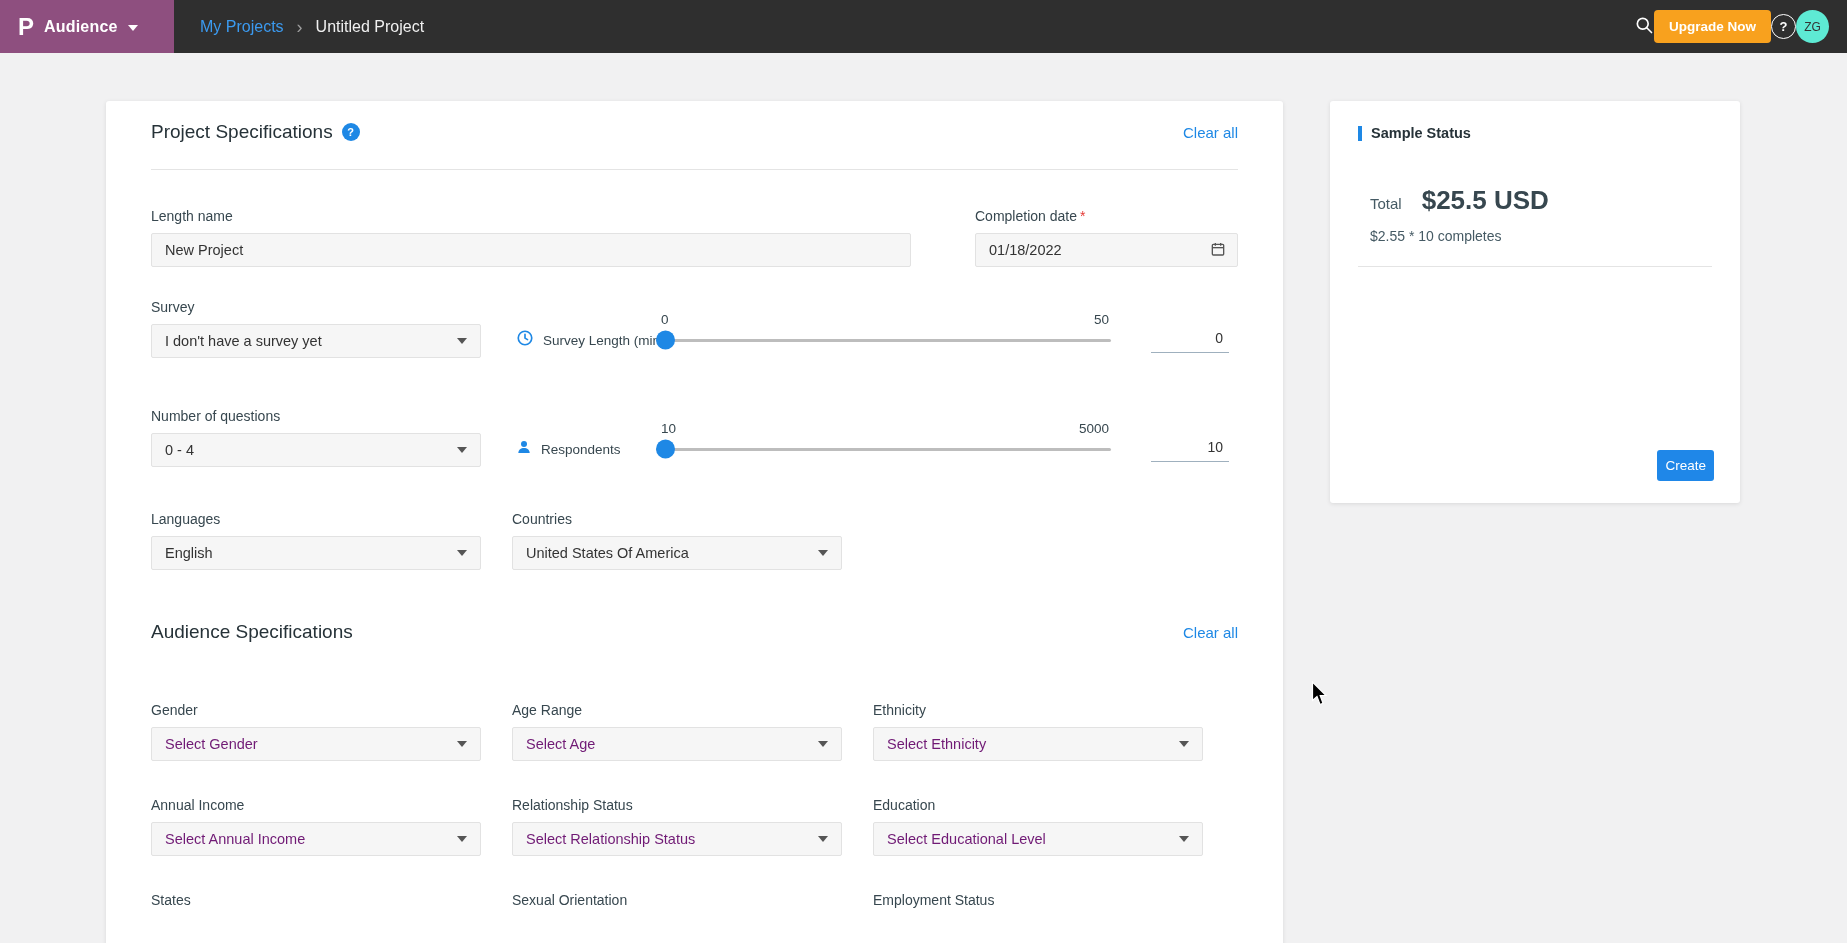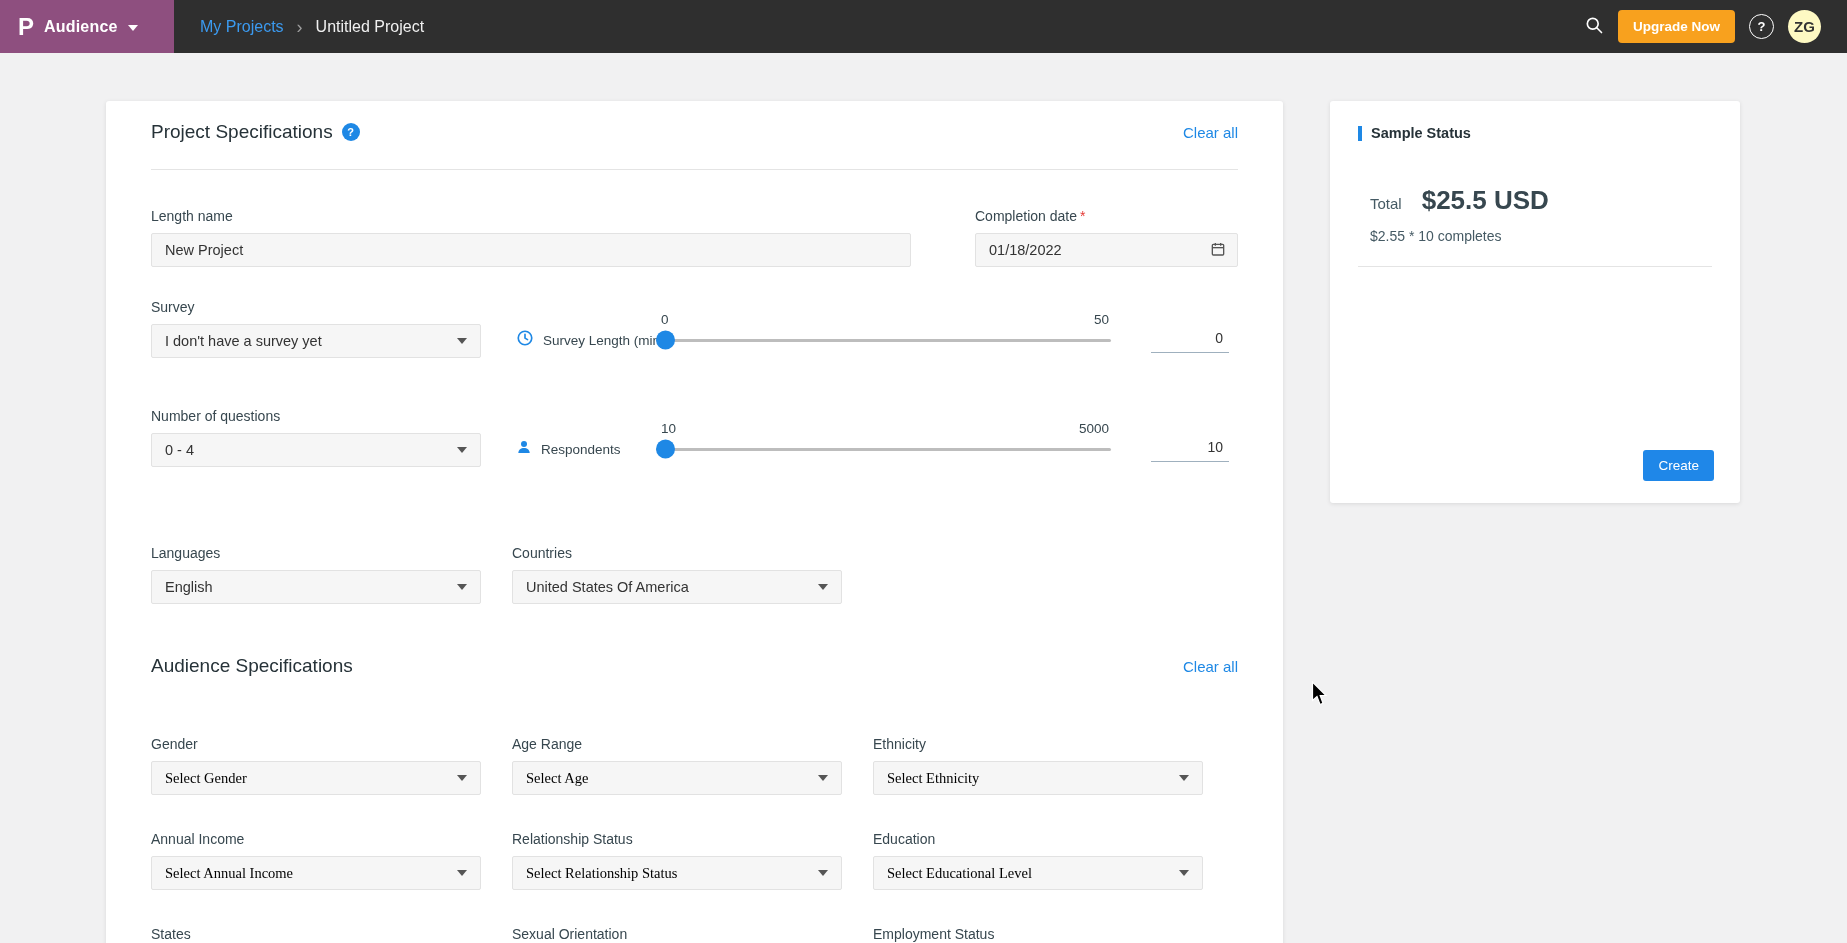"Upgrade Now" .topbar-right { gap: 14px -> none; padding-right: 26px -> 18px }
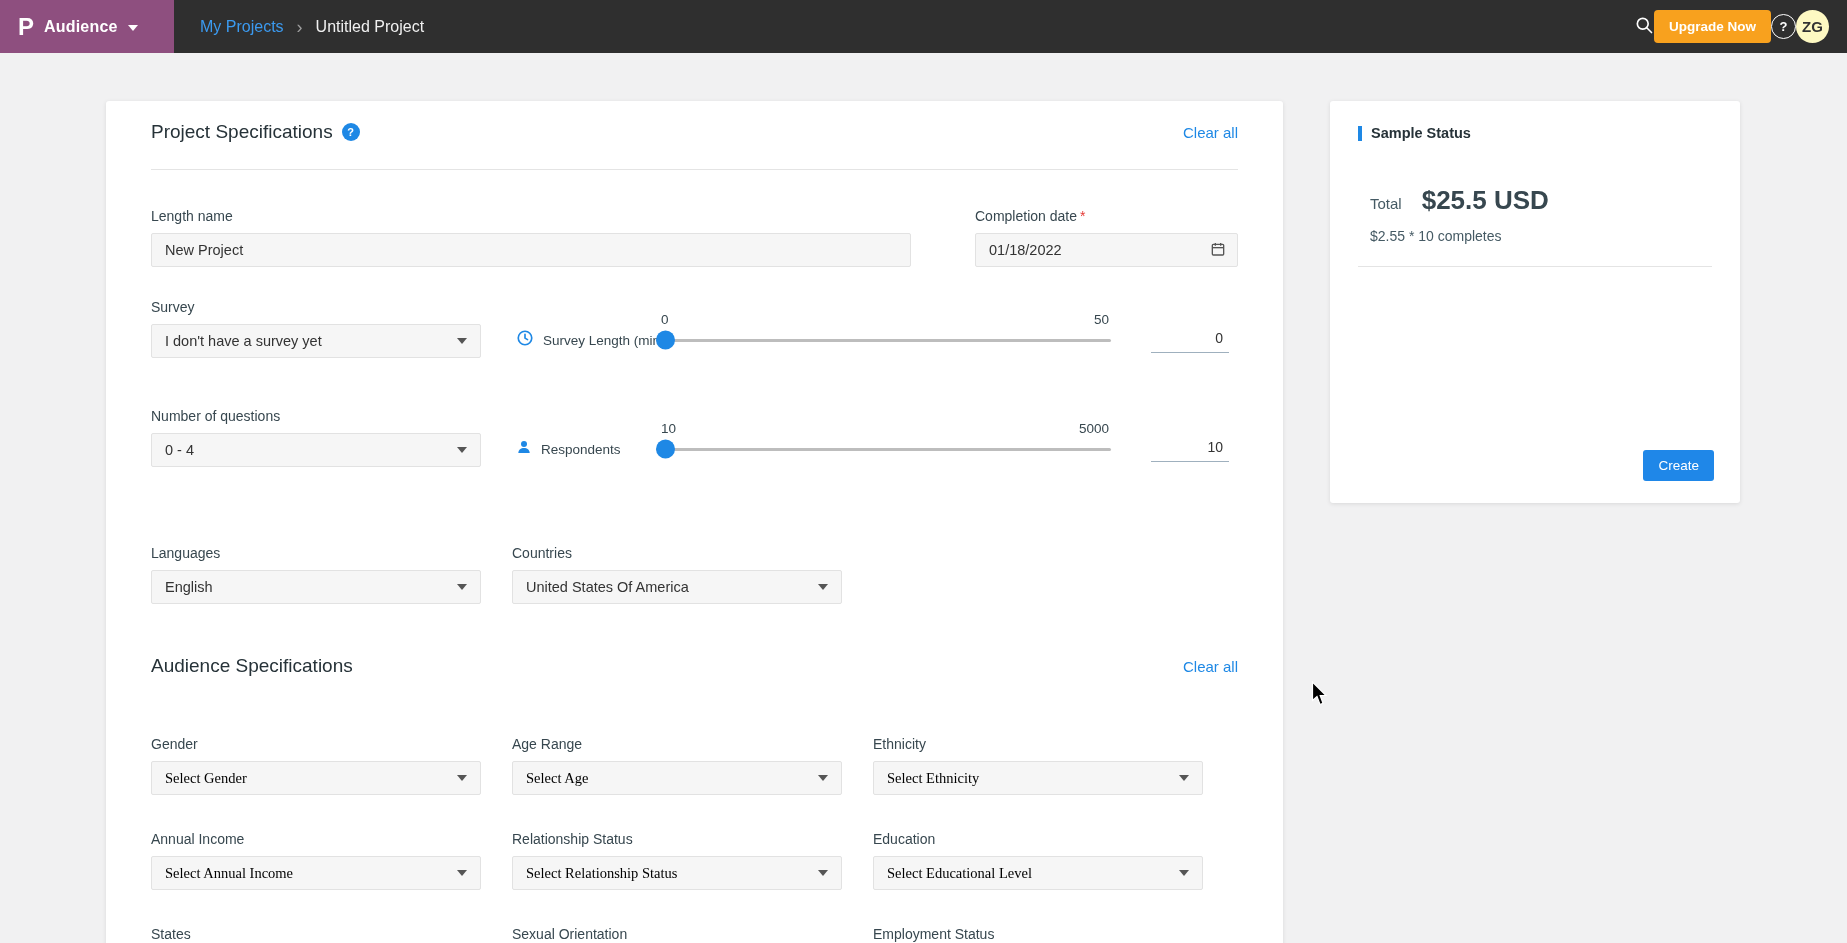"ZG" .avatar { background: #fef9c3 -> #5eead4; font-size: 15px -> 12px; font-weight: 700 -> 400 }
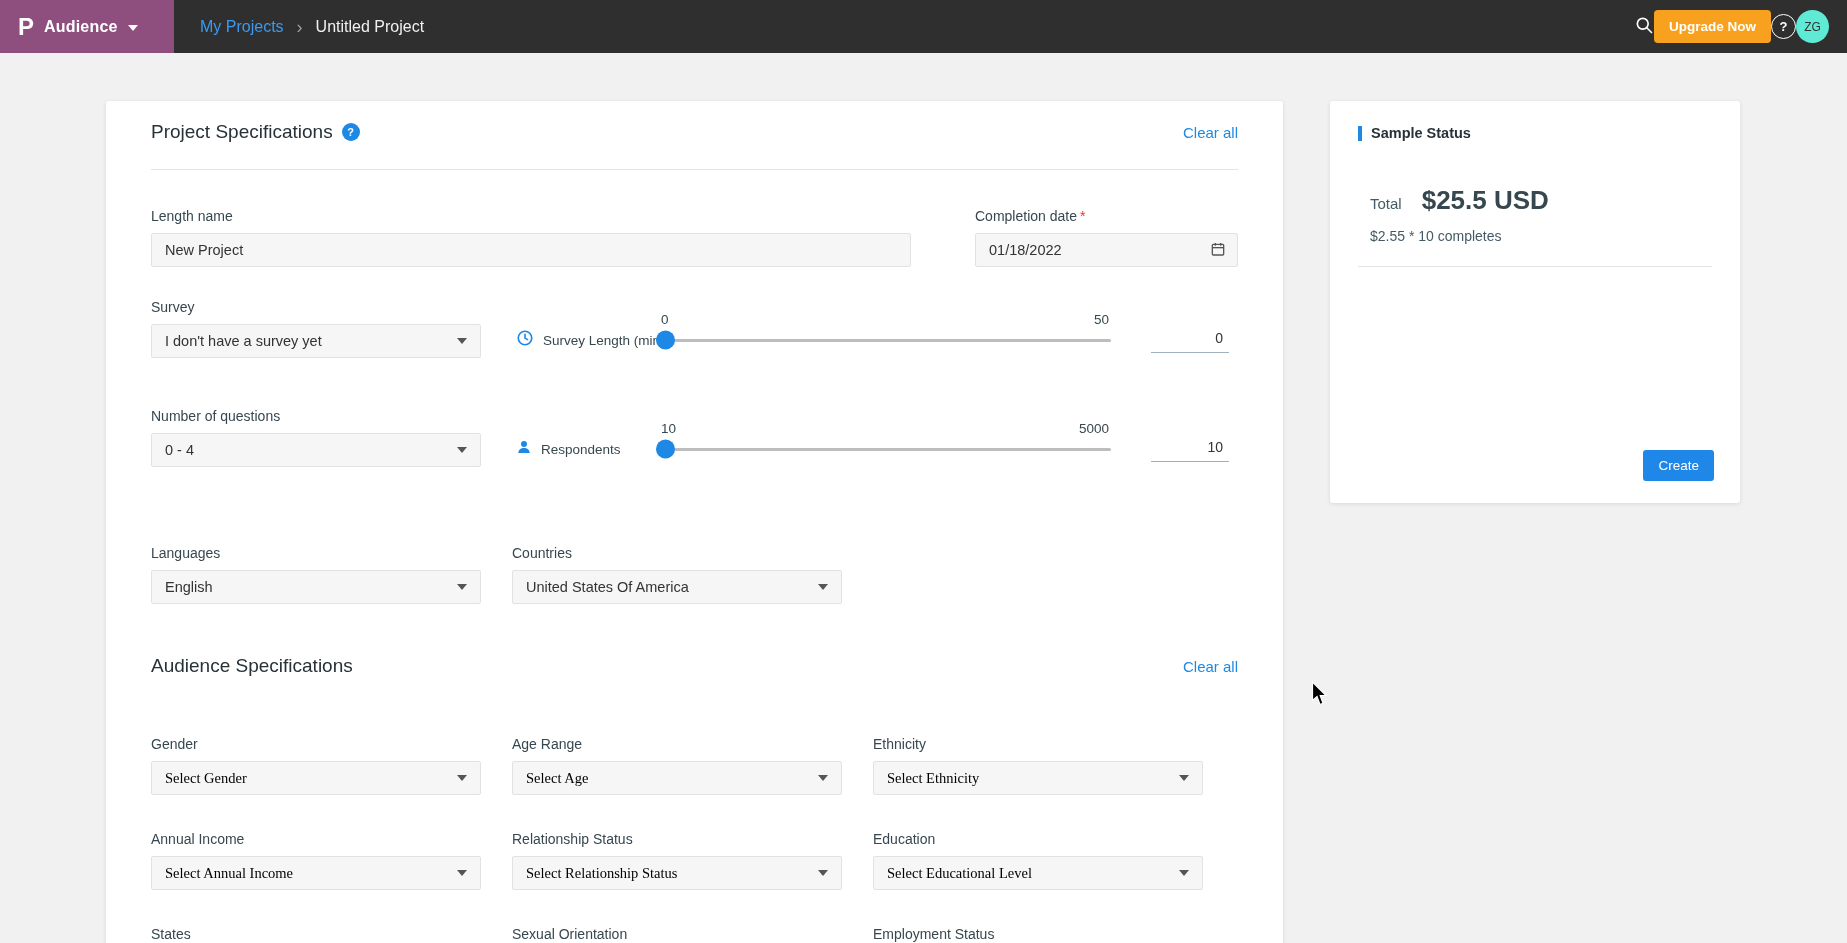"Create" .create-btn { padding: 8px 15px -> 8px 8px }
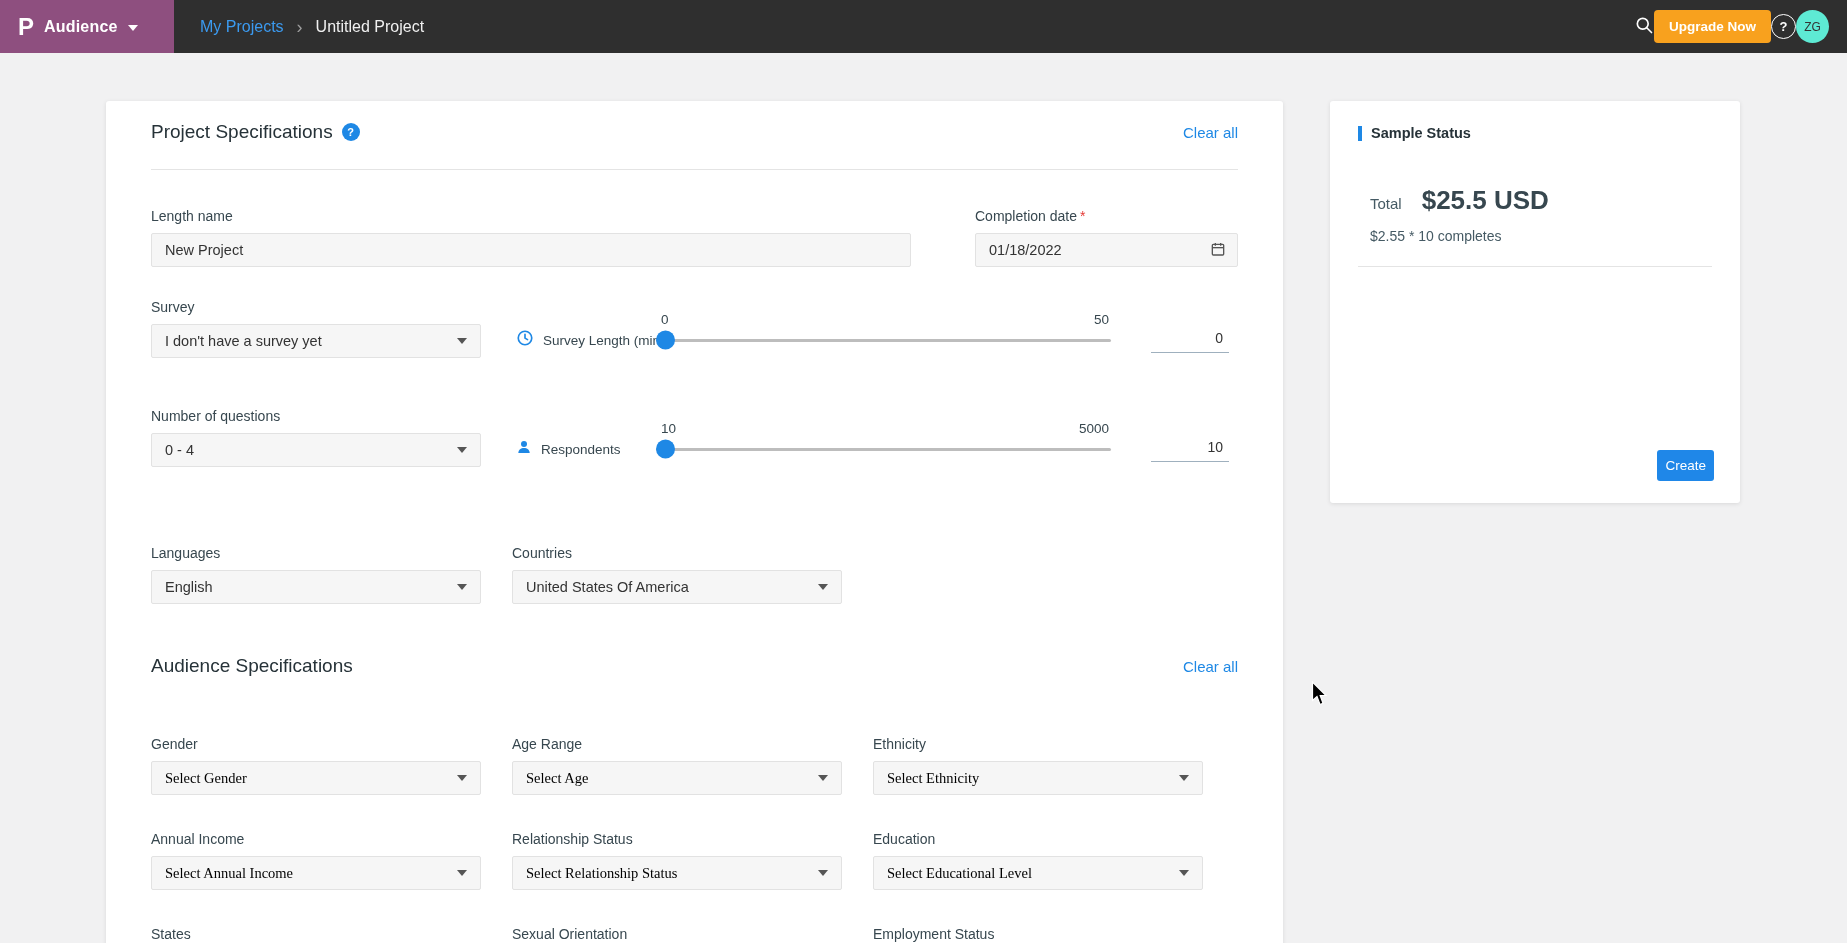"Languages" .row-d { margin-top: 78px -> 44px }
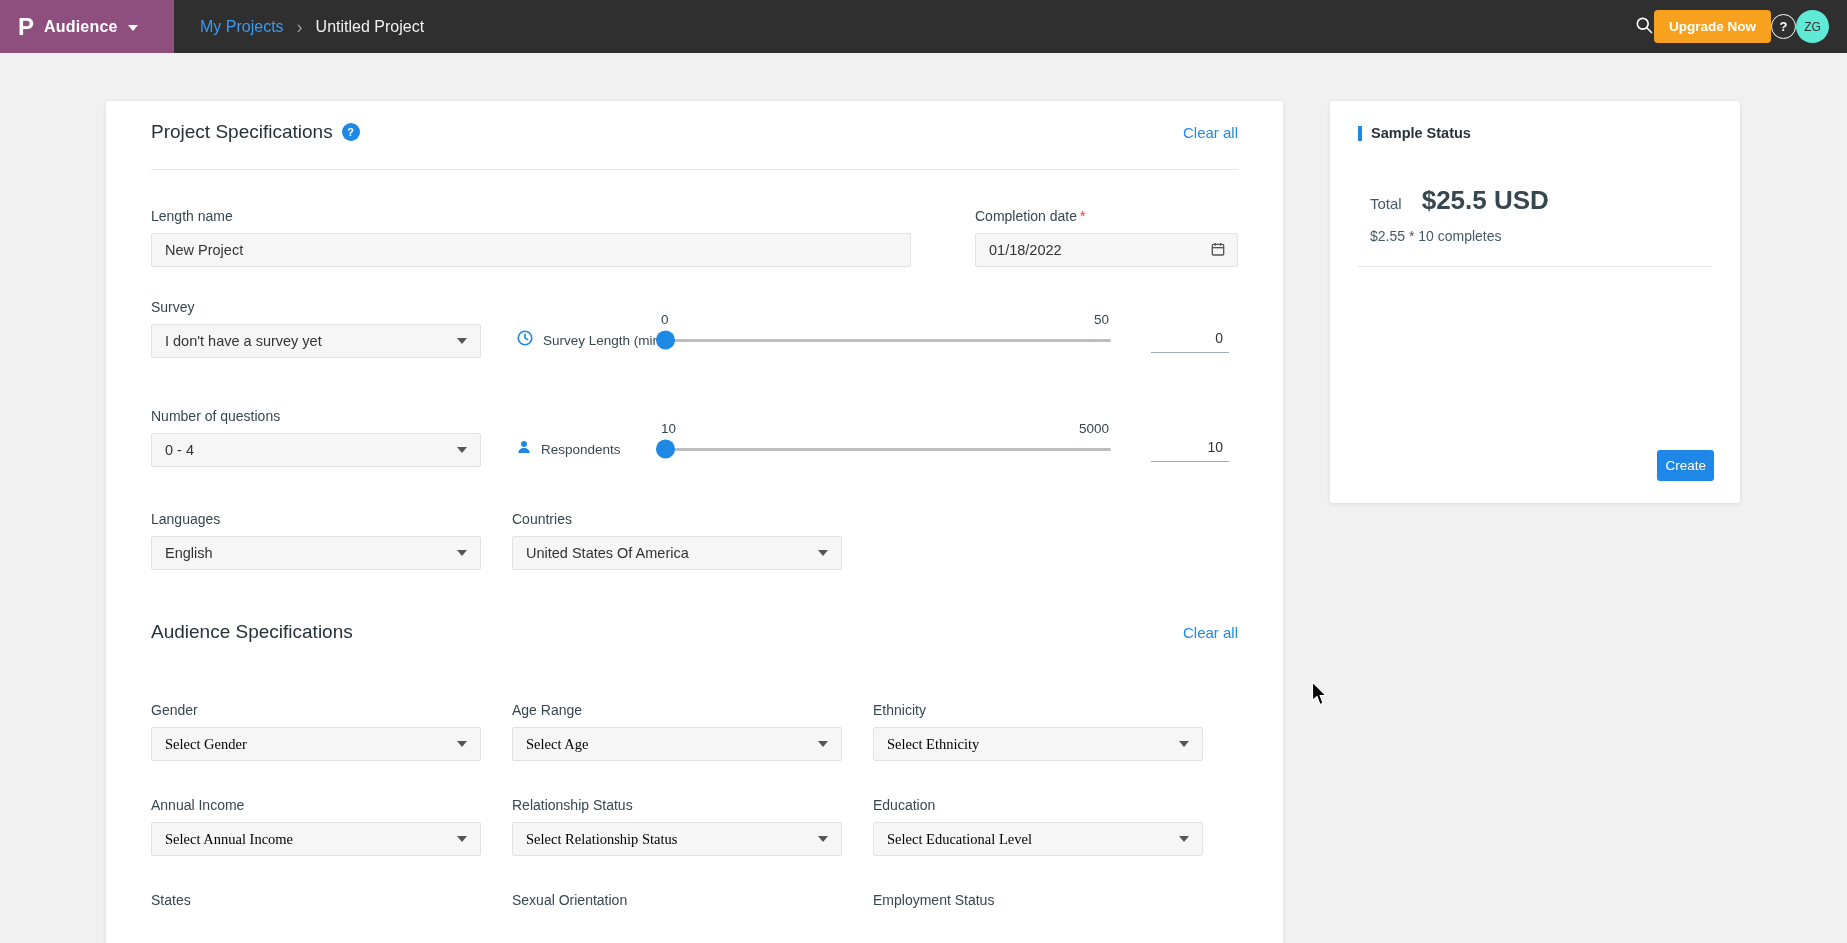"Select Gender" .select-text.placeholder { color: #000000 -> #701a75; font-family: Liberation Serif, serif -> none }
